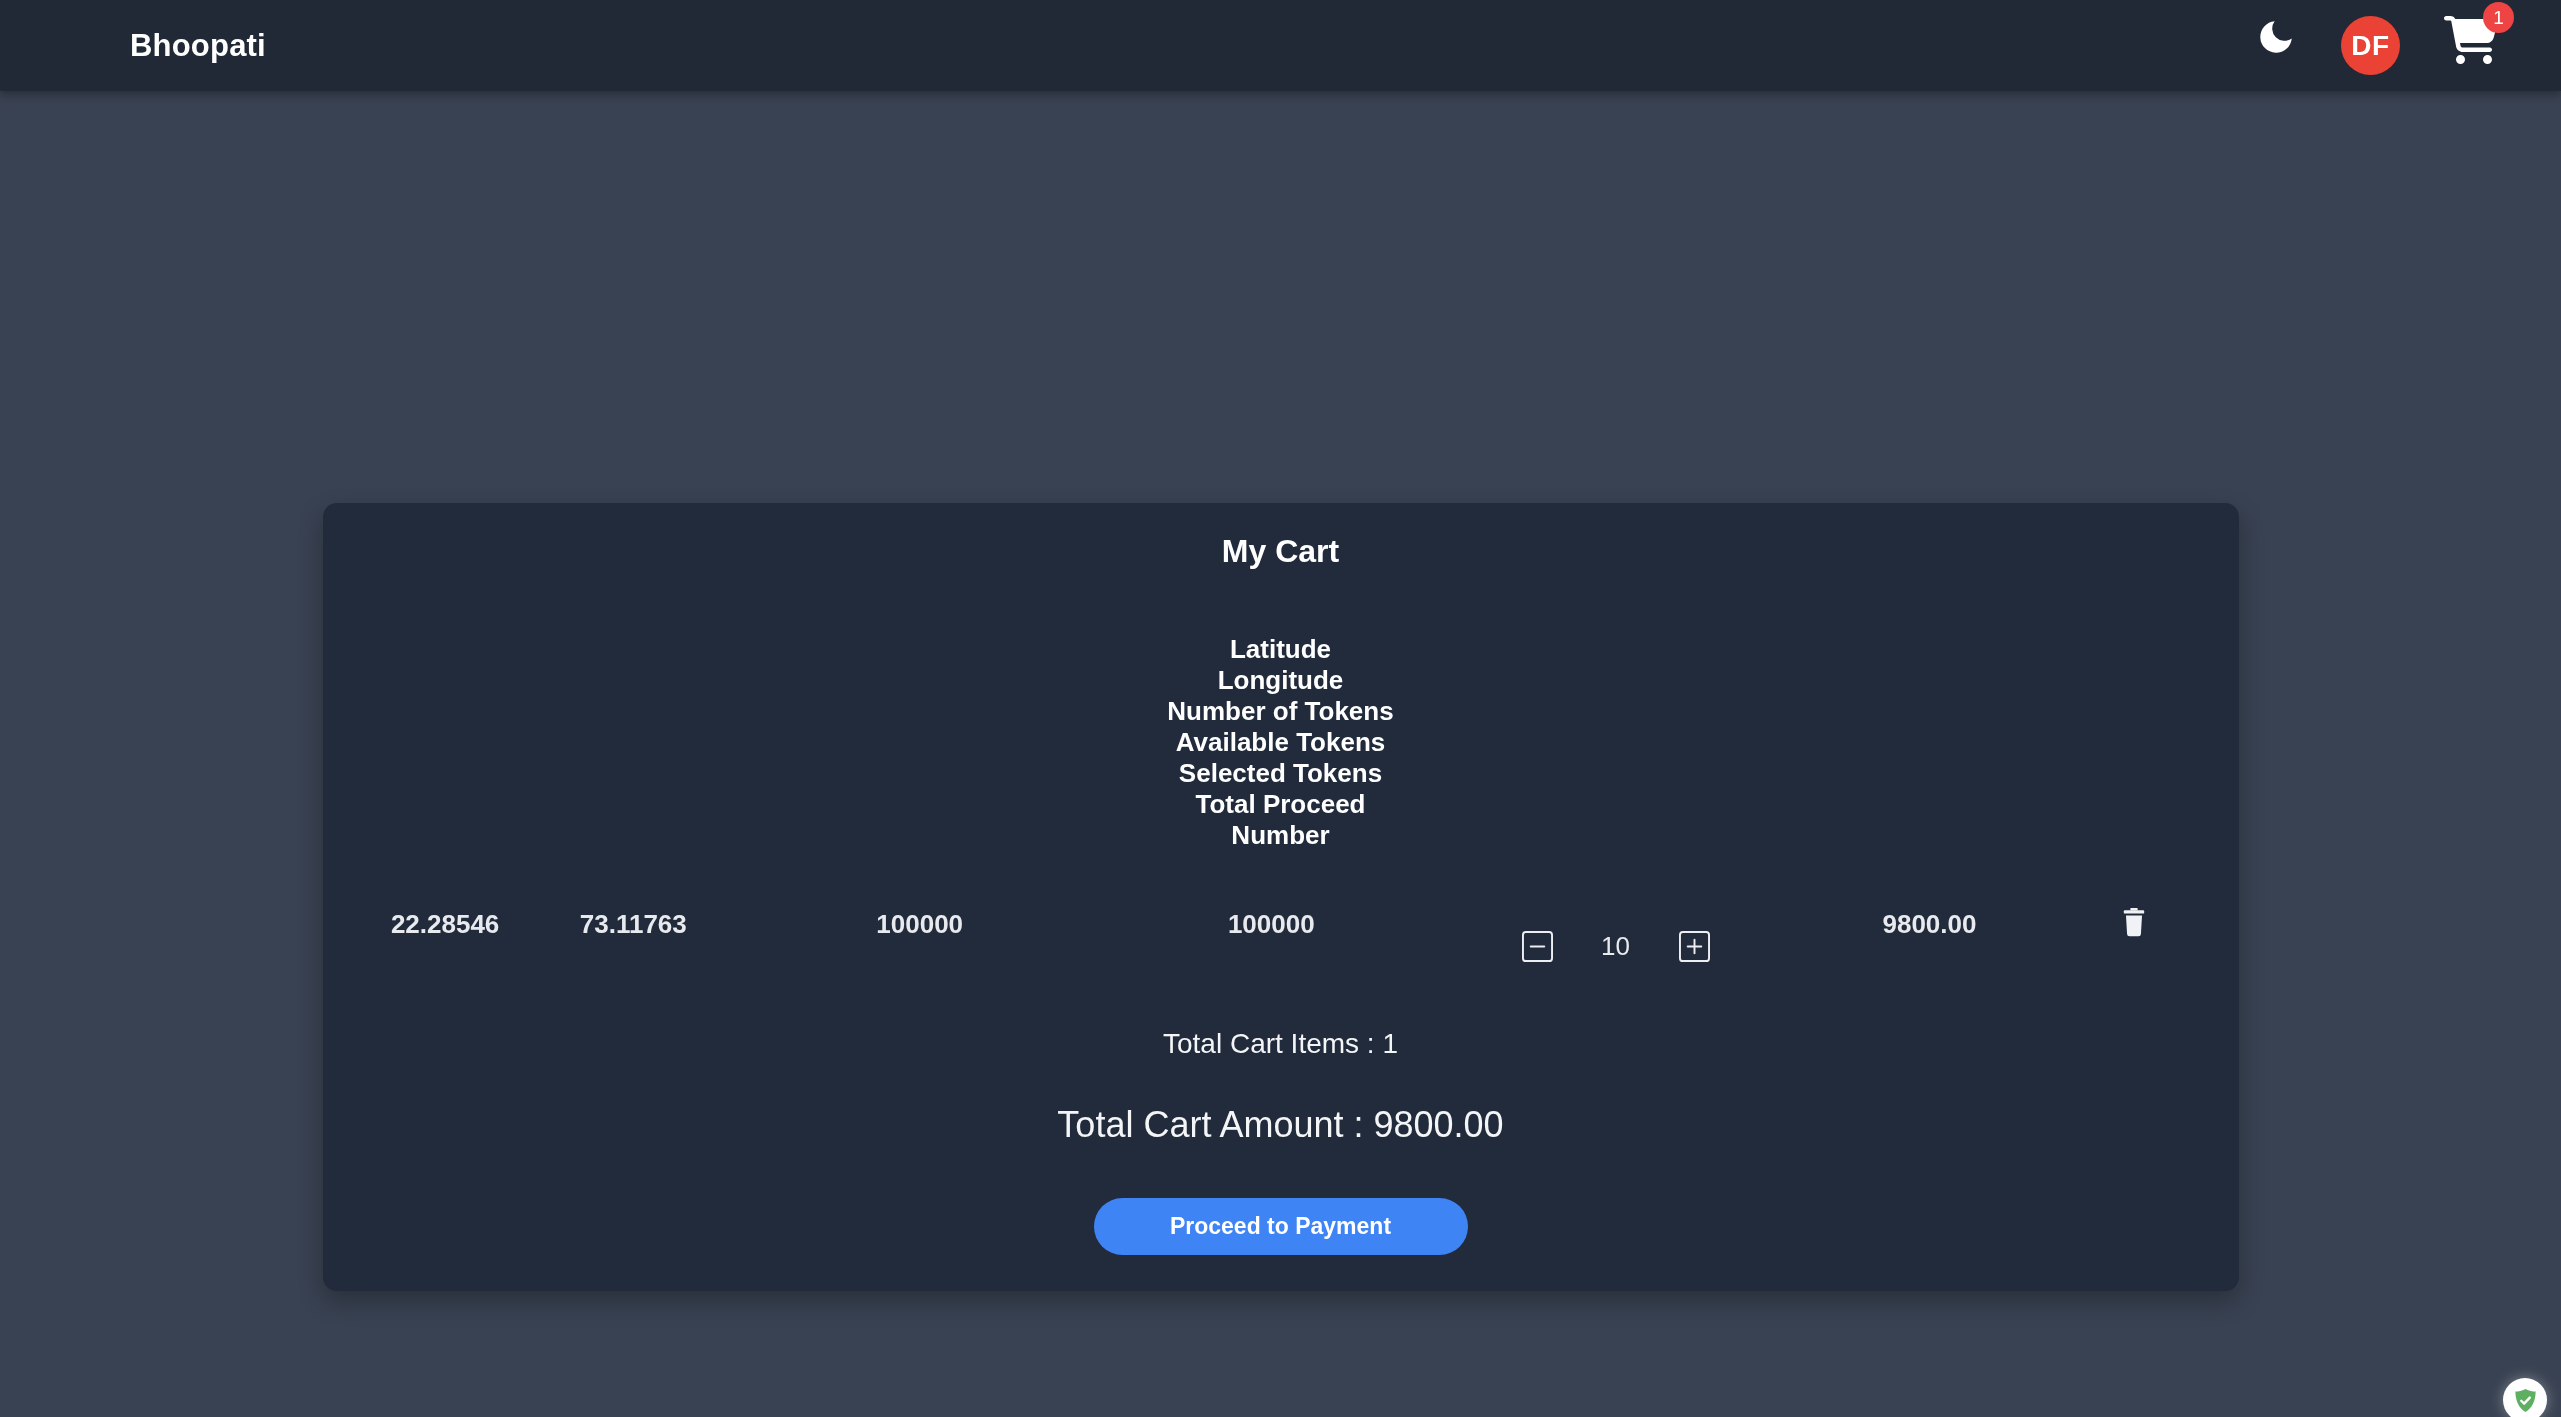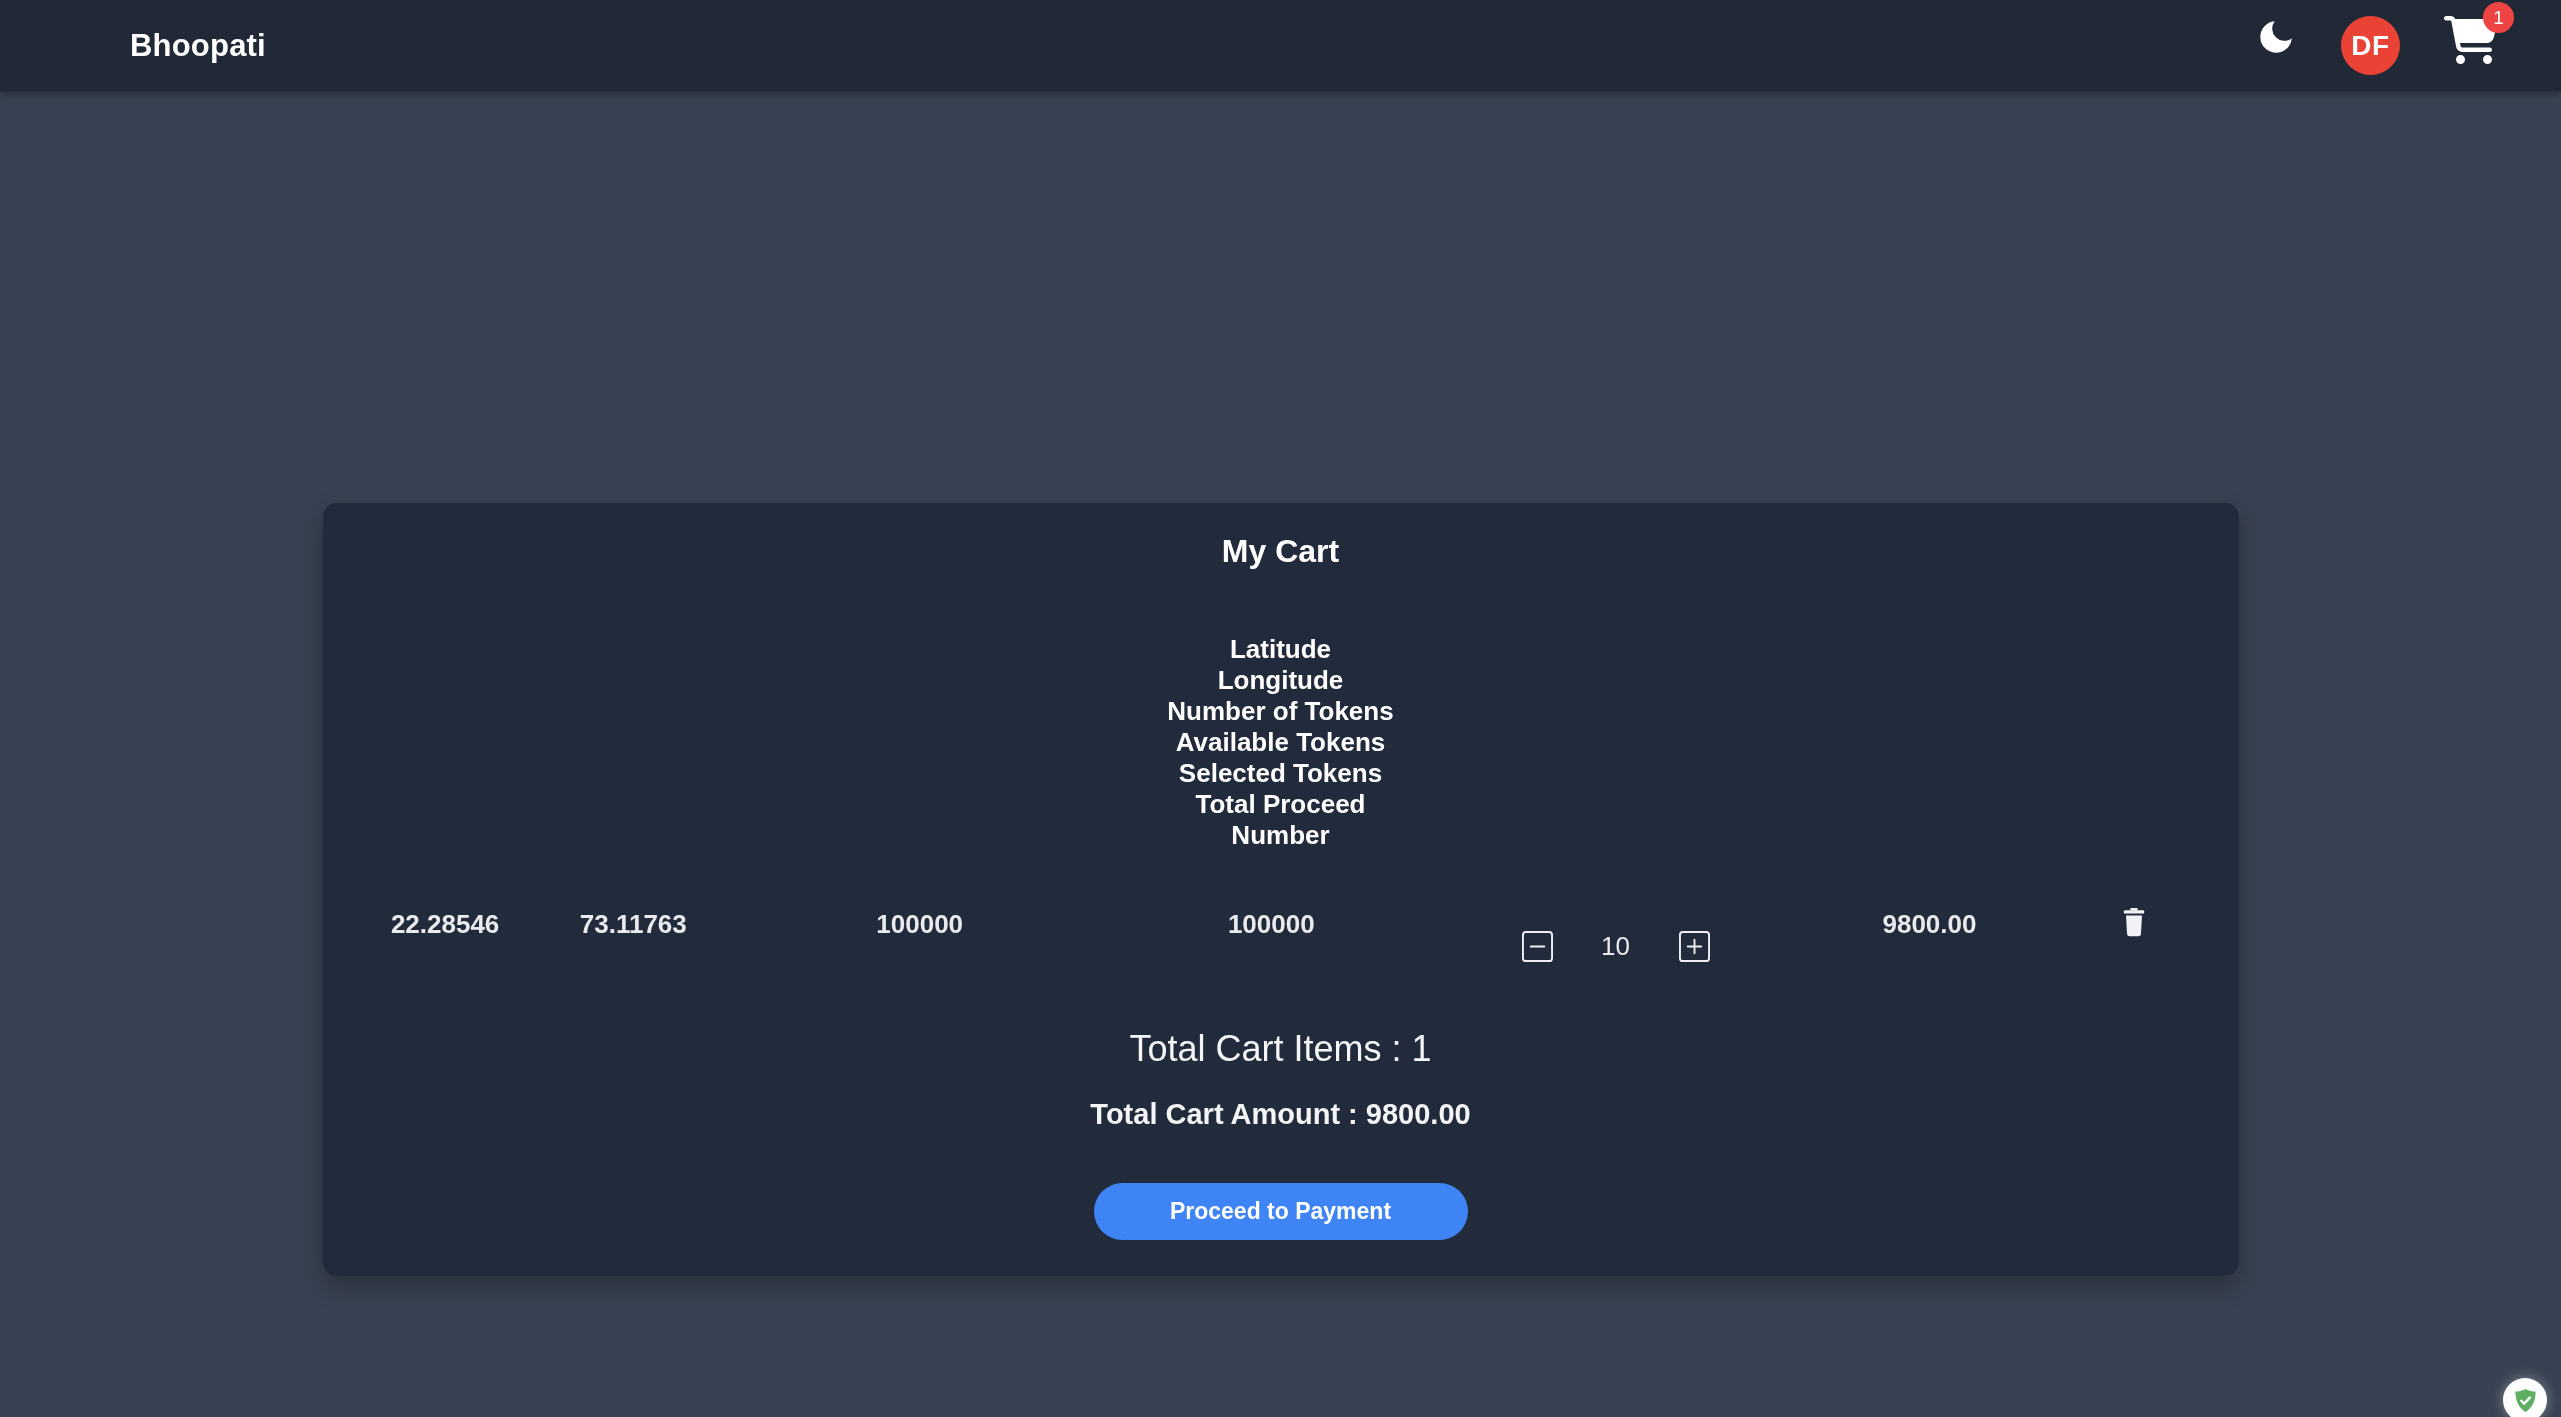"Total Cart Items : 1" .total-line1 { font-size: 36px -> 28px }
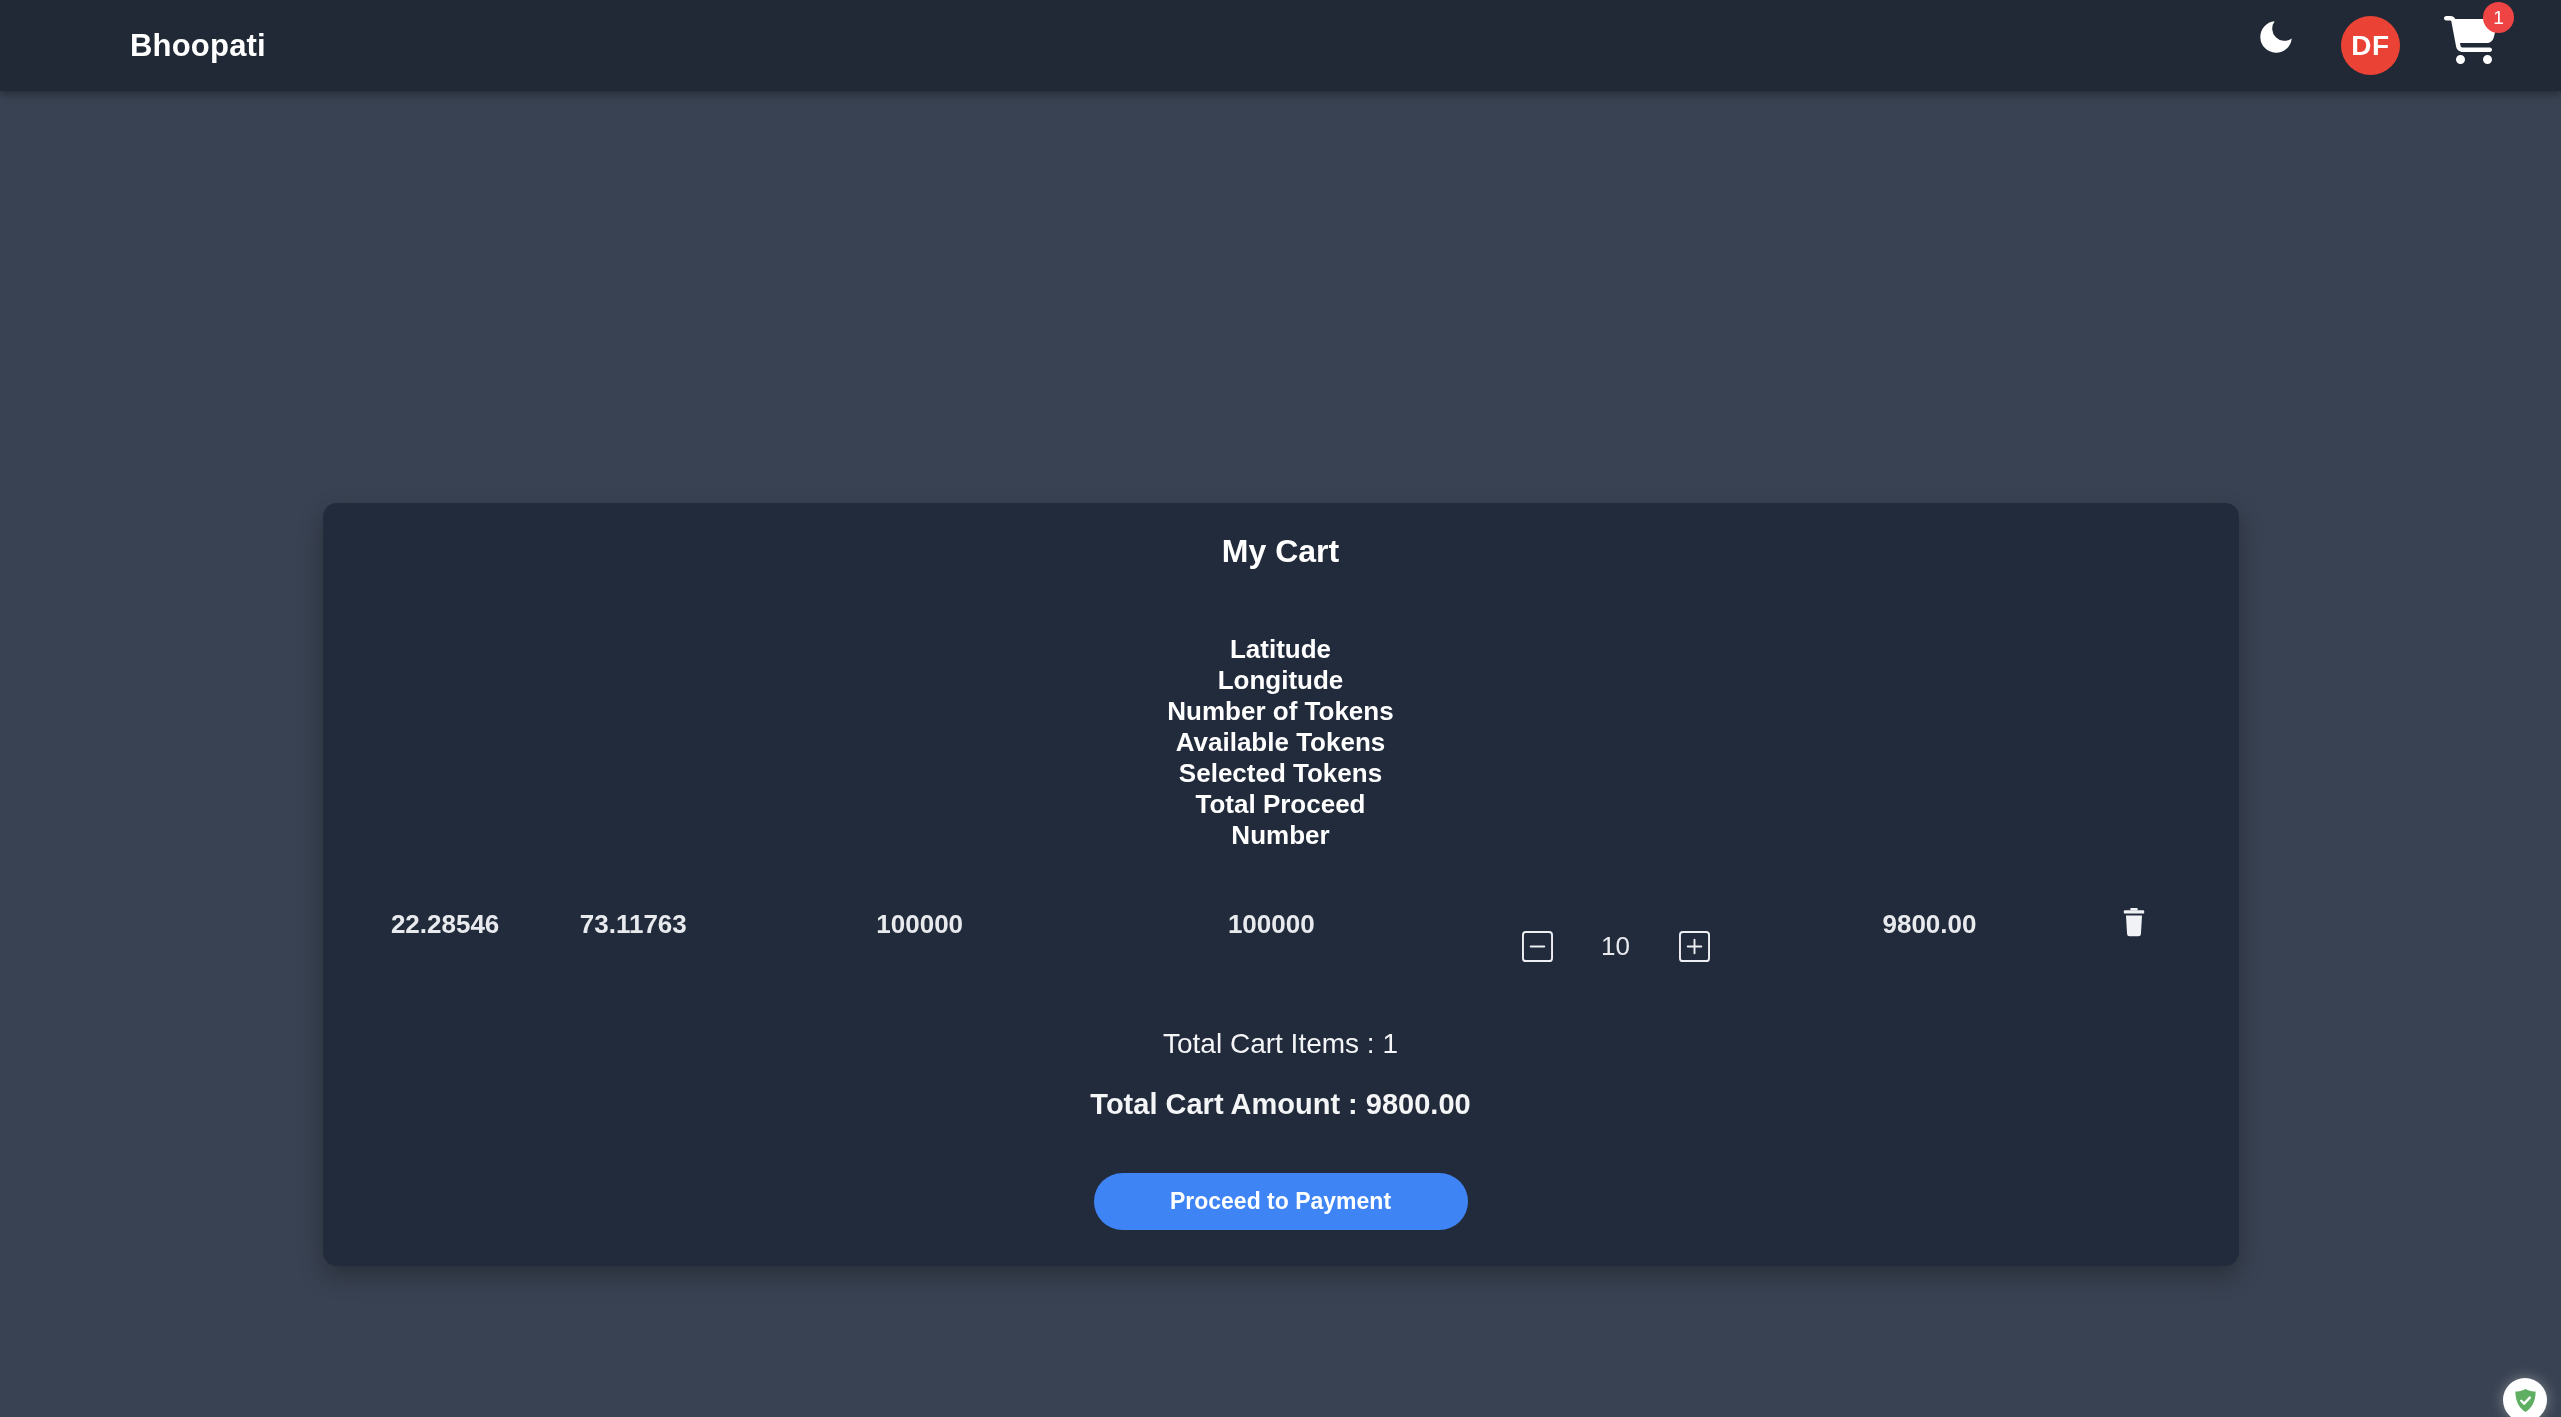"Total Cart Amount : 9800.00" .total-line2 { font-size: 29px -> 36px; font-weight: 700 -> 400; margin-top: 28px -> 44px }
